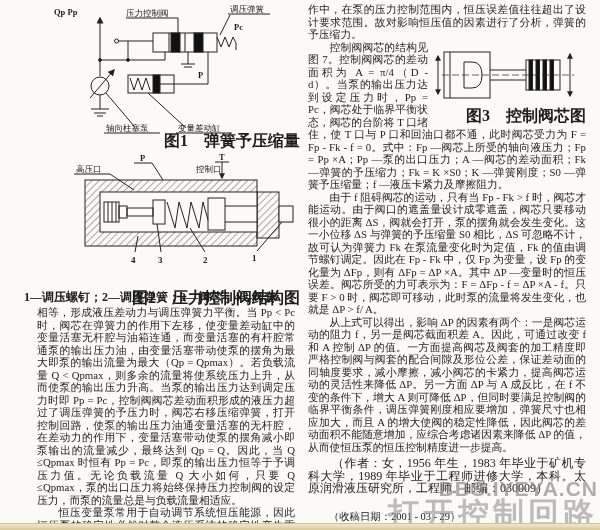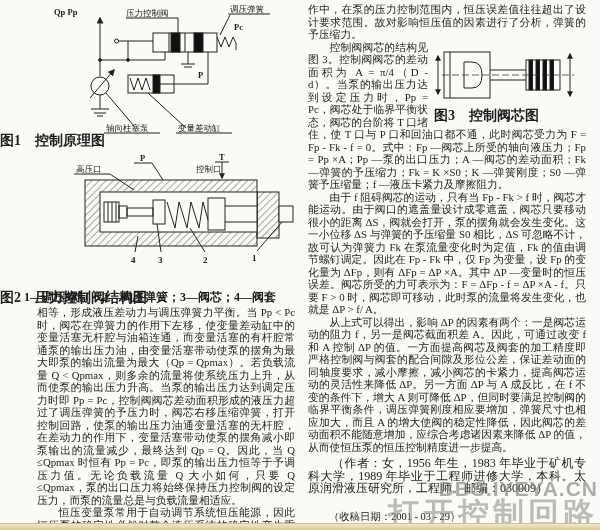"控制阀阀芯的结构见图 3。控制阀阀芯的差动面积为 A = π/4（D" p.para { text: 3 -> 7 }
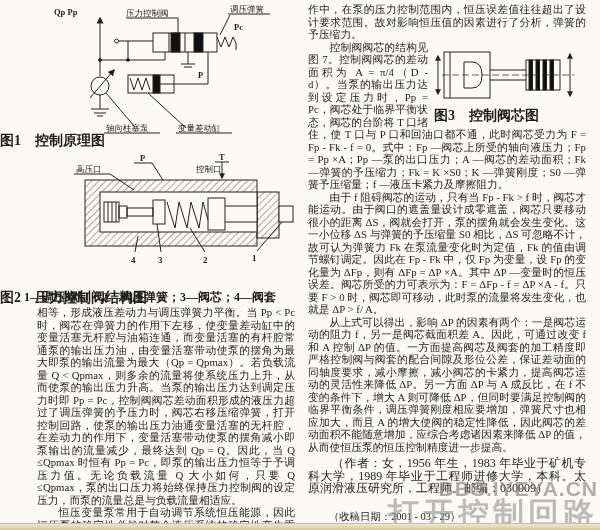"图3 控制阀芯图" .fig-caption { font-size: 14px -> 16px; text-align: left -> right }
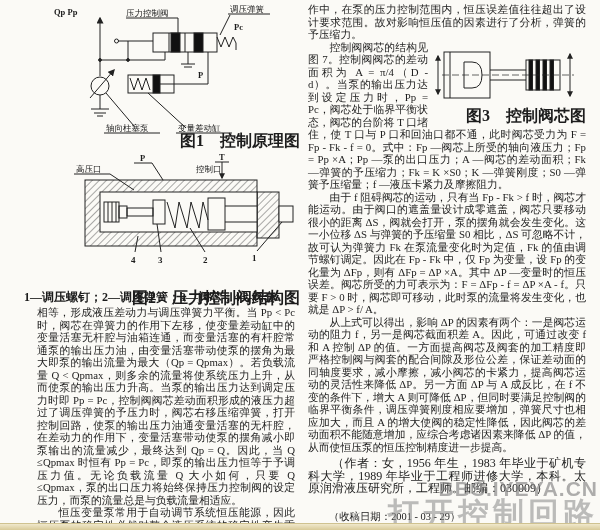"图1 控制原理图" div.fig-caption { text: 控制原理图 -> 弹簧予压缩量 }
